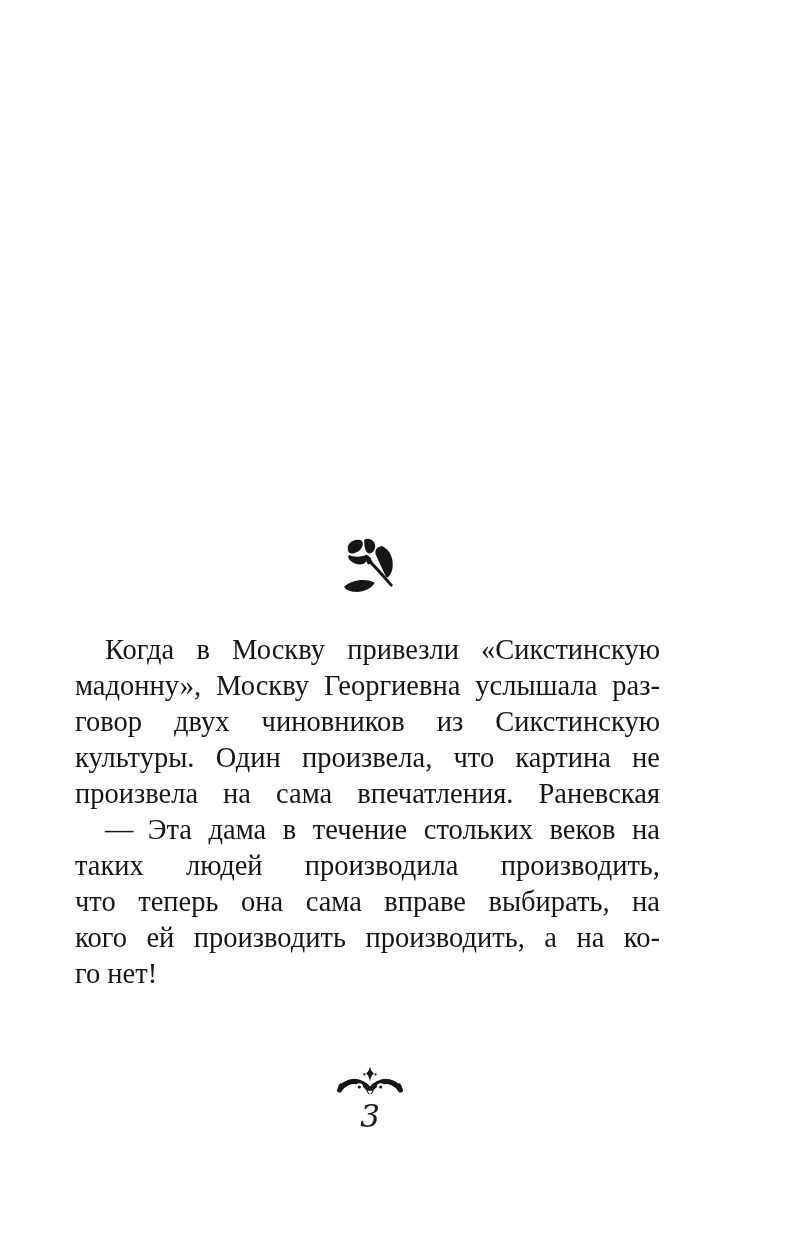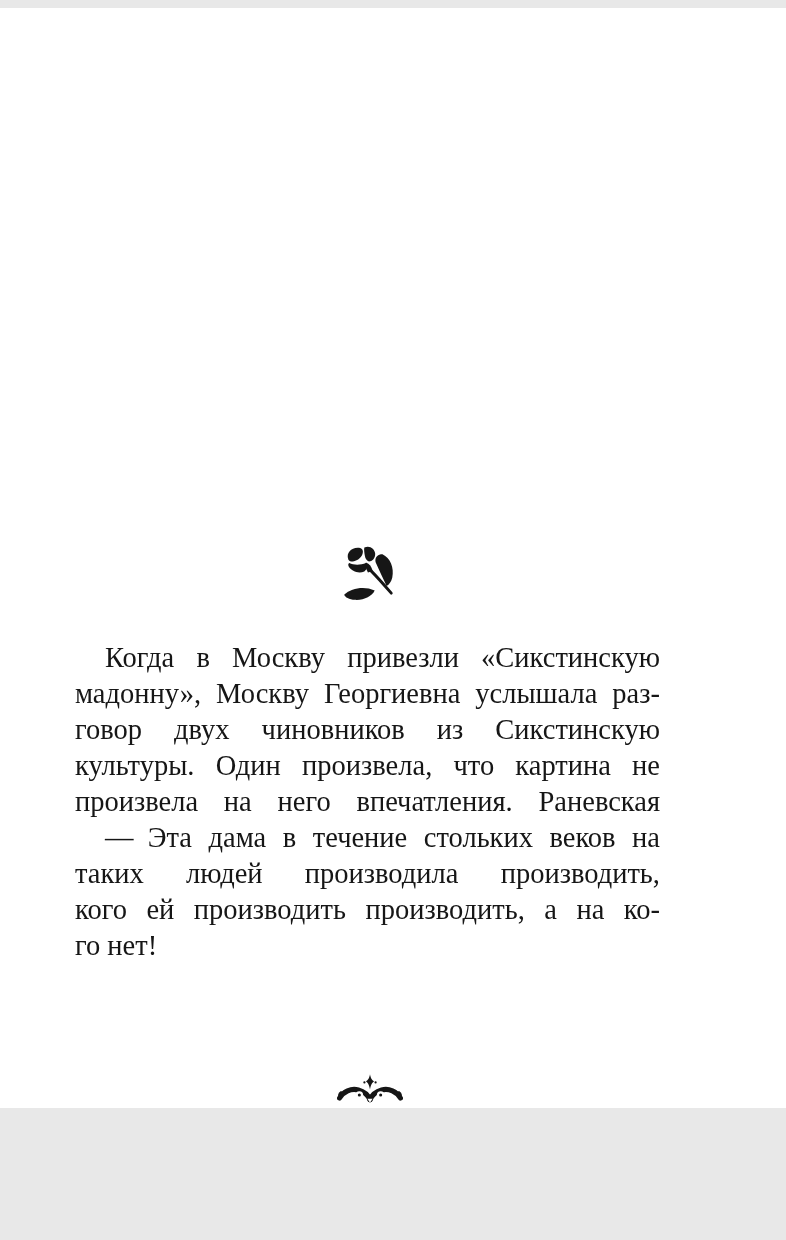"Когда в Москву привезли «Сикстинскую" .page { height: 1100px -> 1240px; margin: 8px auto -> 0 auto }
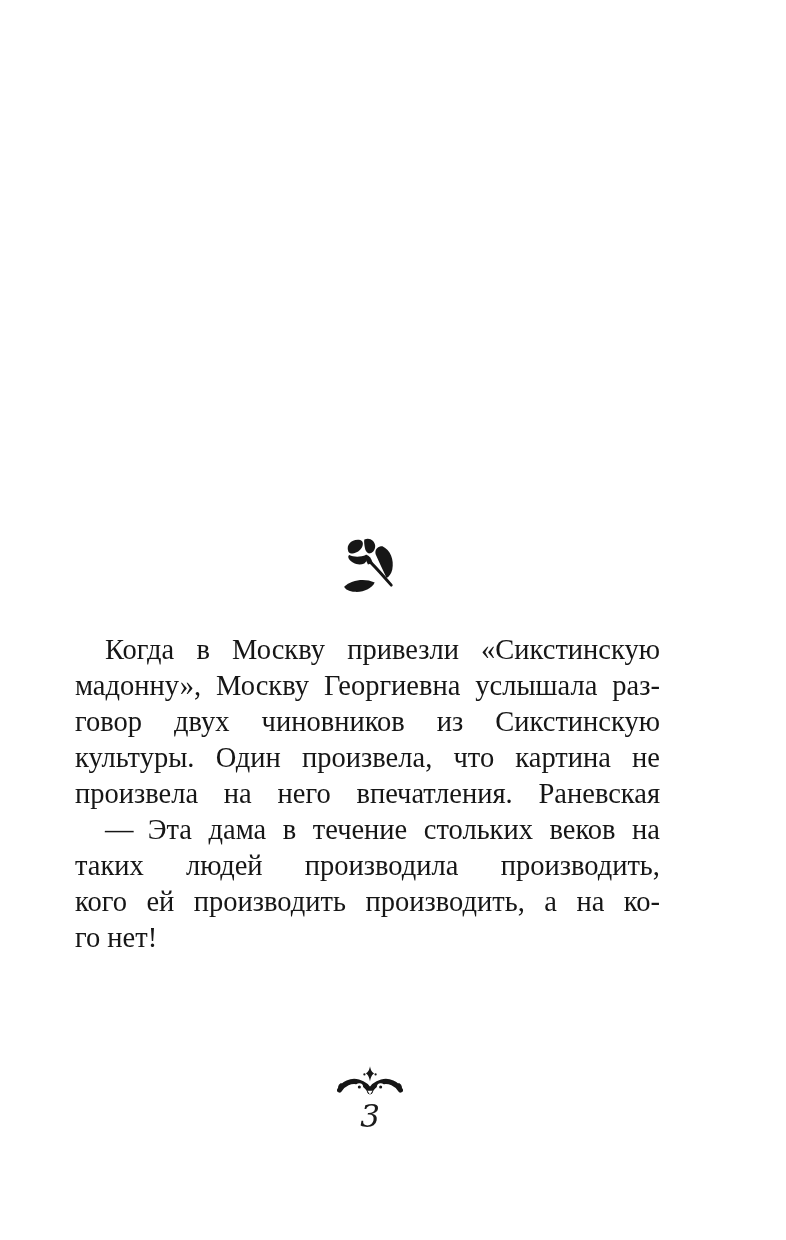"произвела на него впечатления. Раневская" div.line { text: него -> сама }
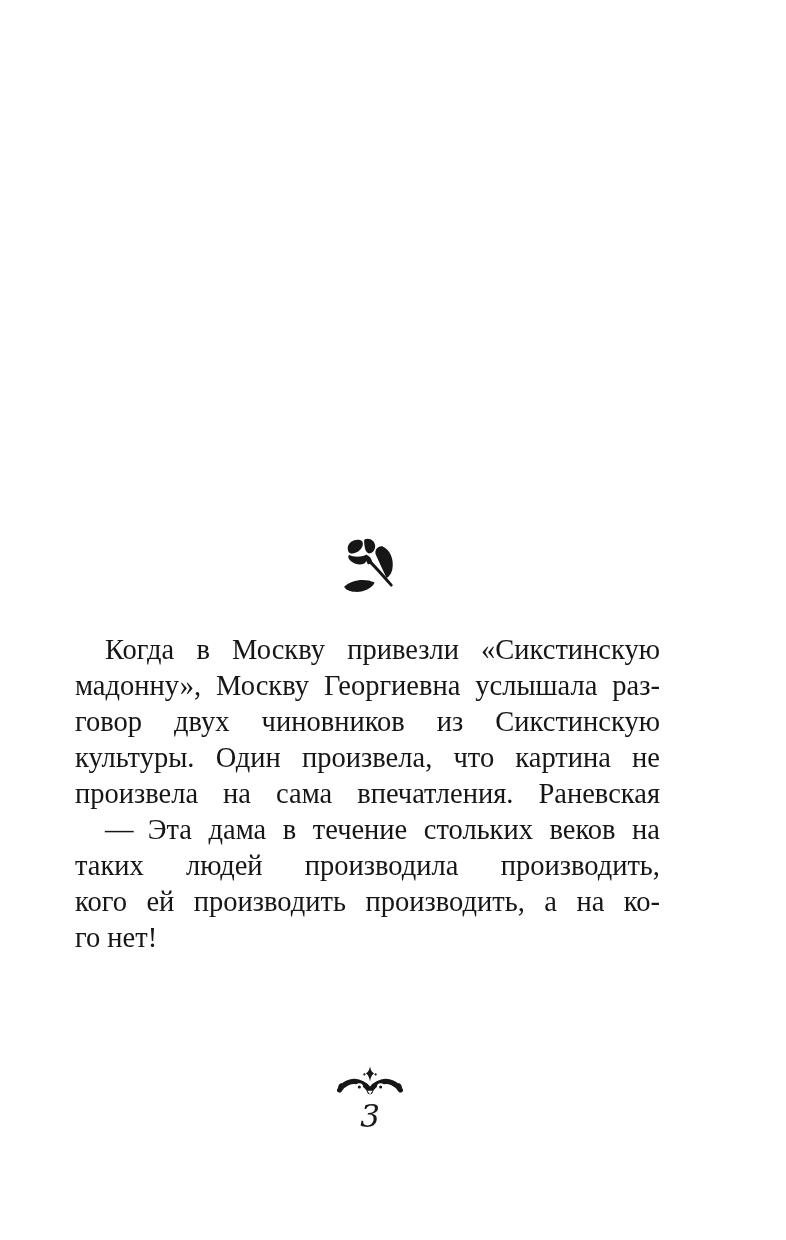"что теперь она сама вправе" div.line { html: none -> <div>что теперь она сама вправе выбирать, на</div> }
